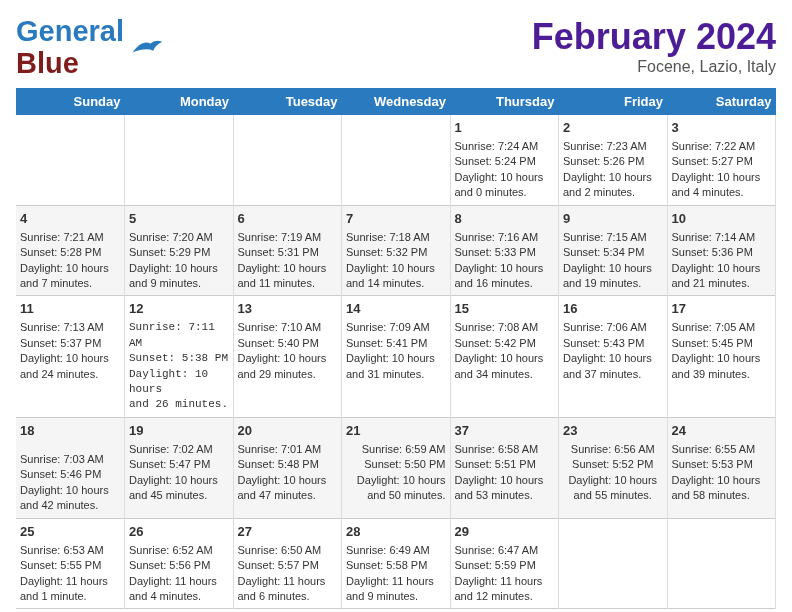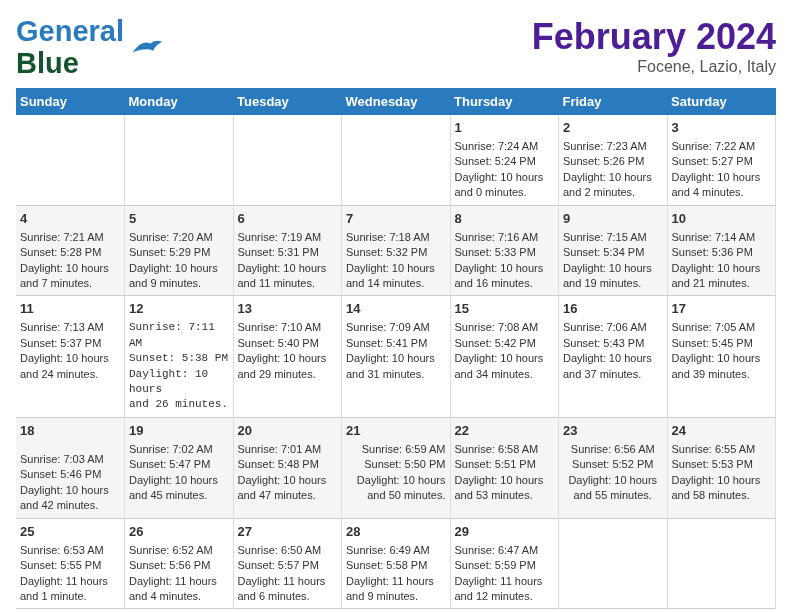"Blue" span { color: #14532d -> #7f1d1d }
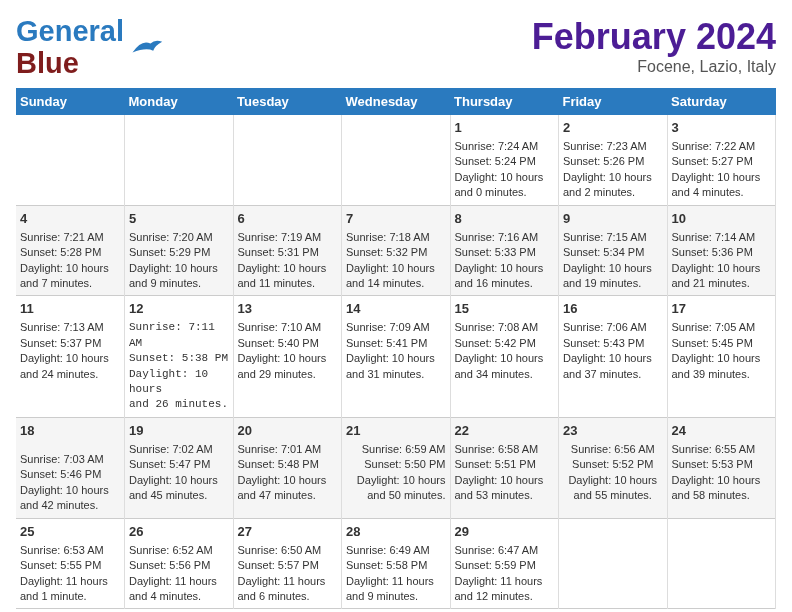"Sunday" thead th { text-align: left -> right }
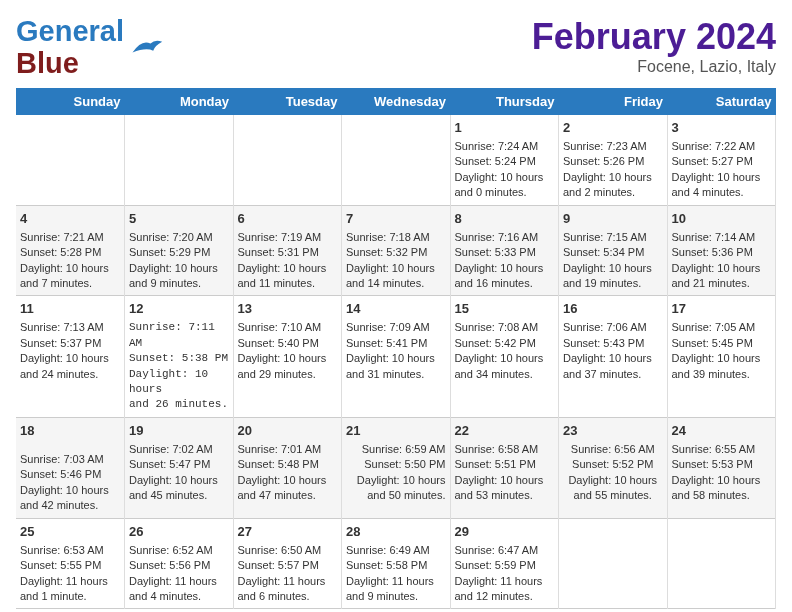"22" span.day-num { text: 22 -> 37 }
